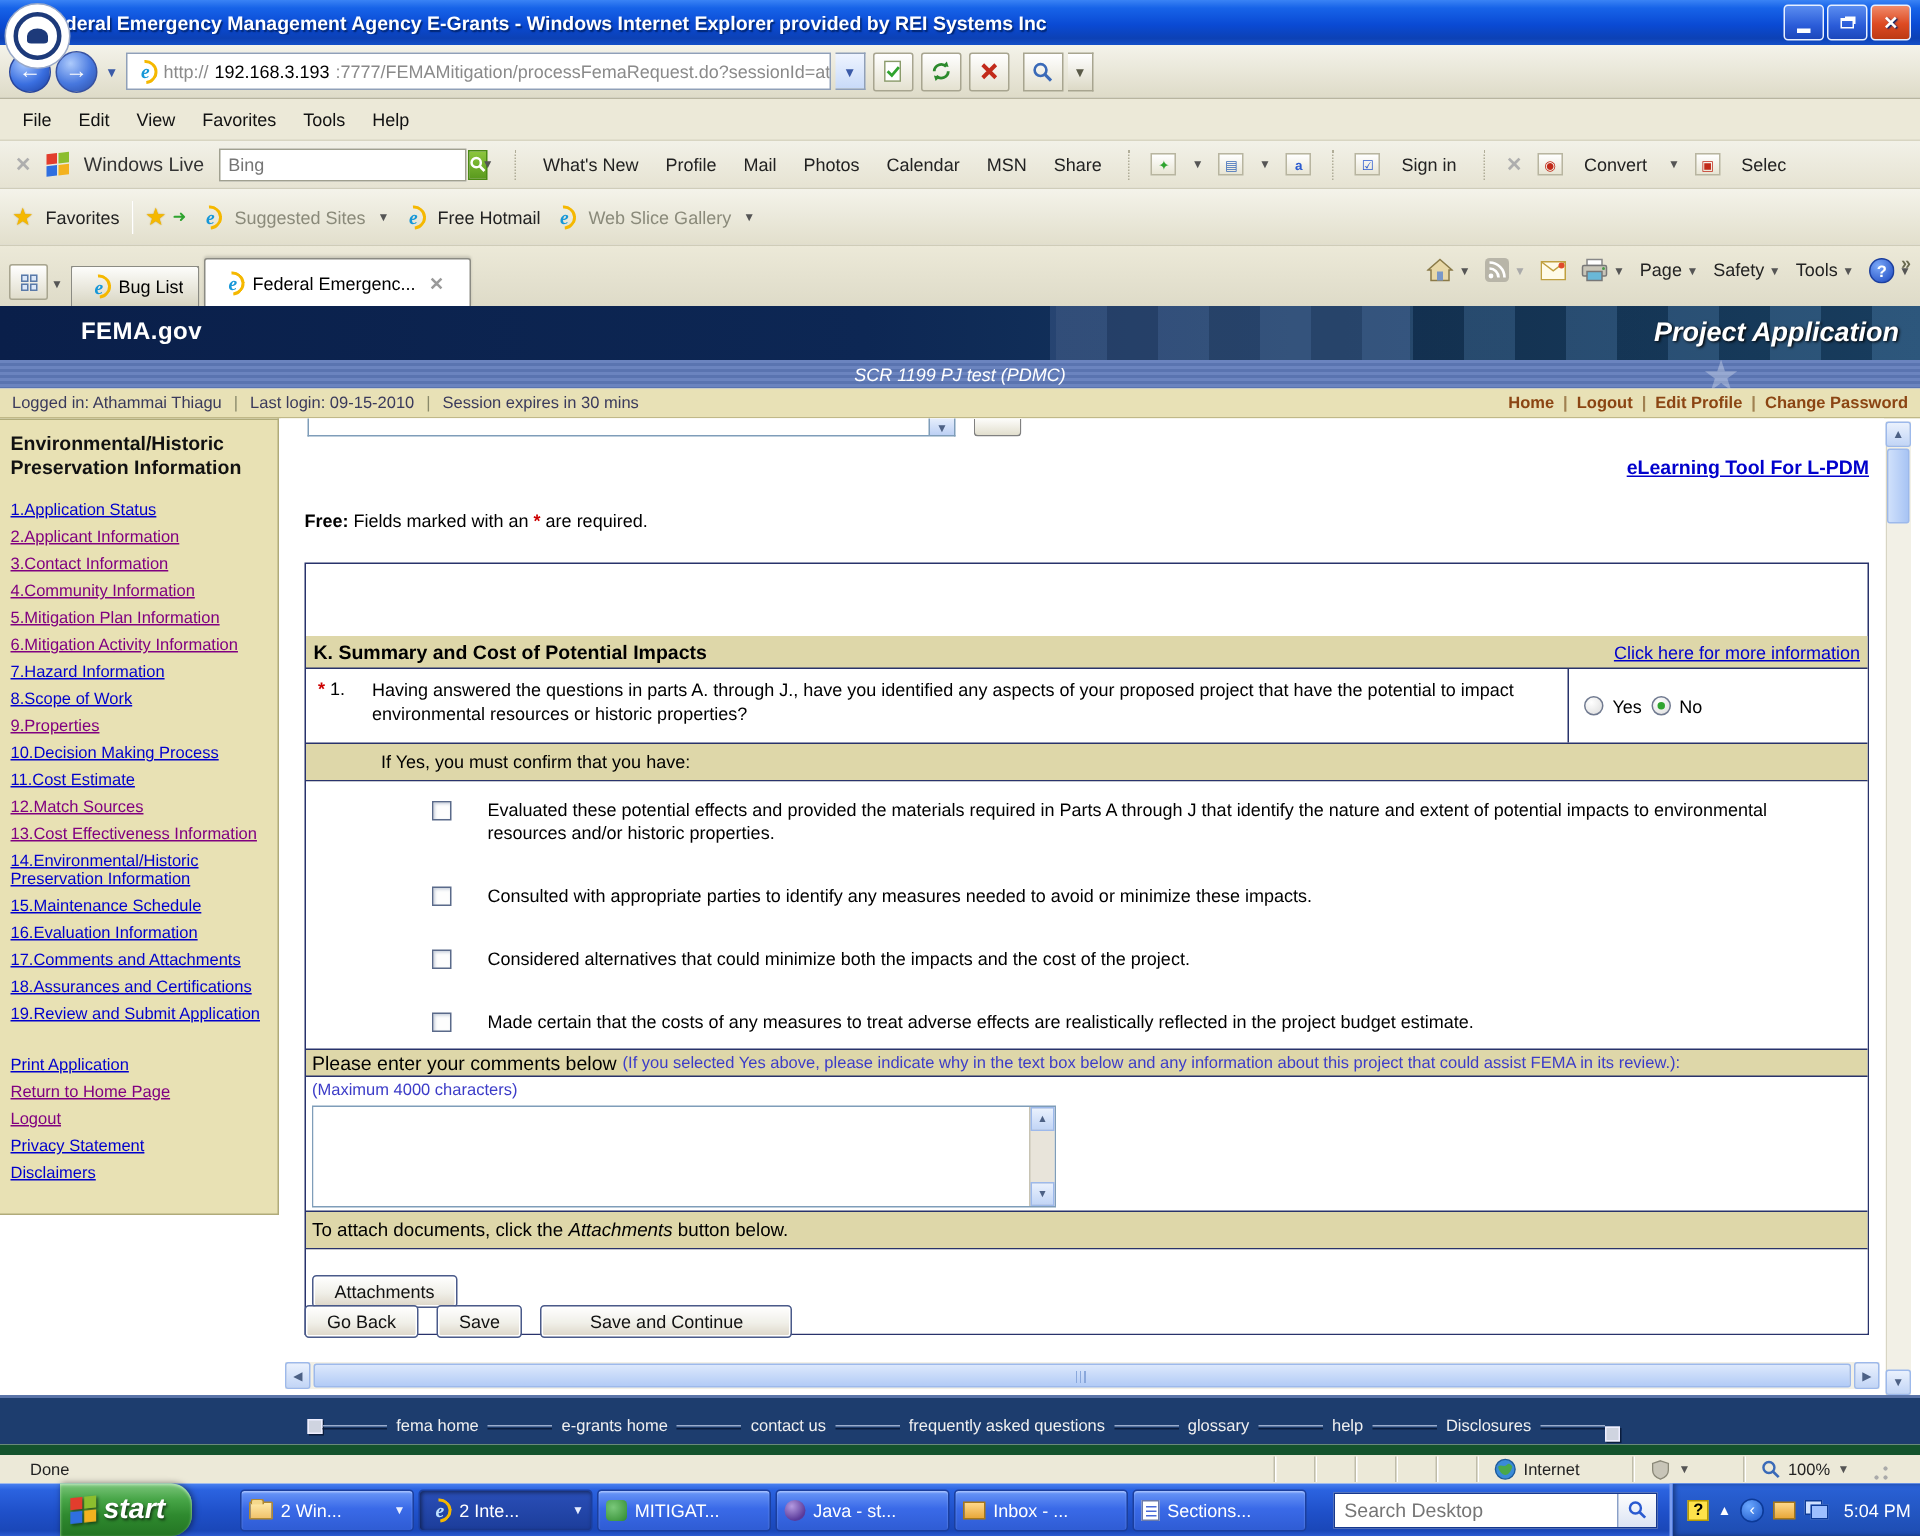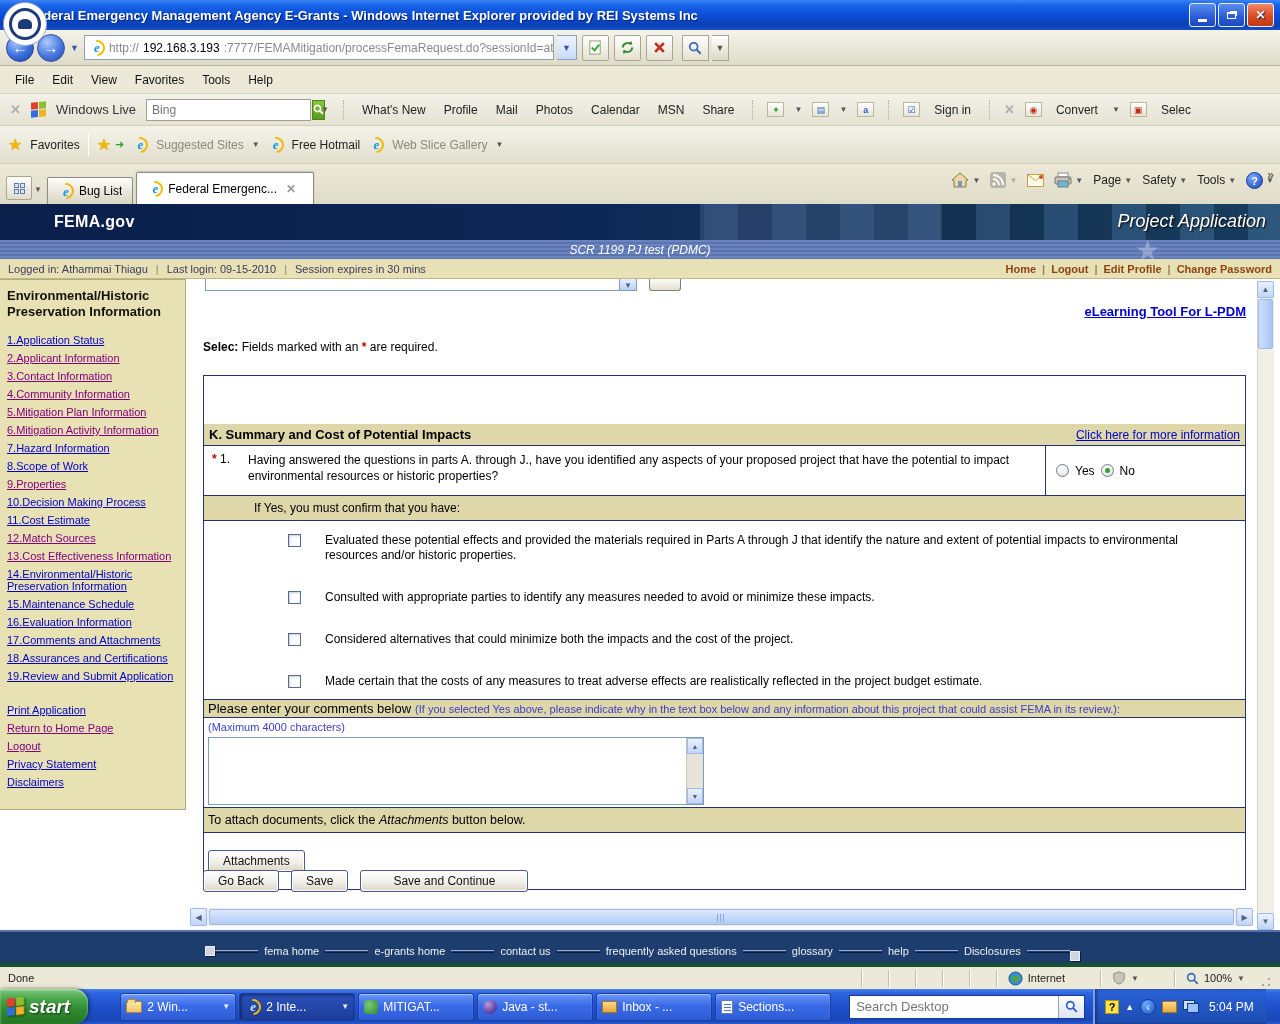"Project Application" .app-title { font-weight: normal -> bold }
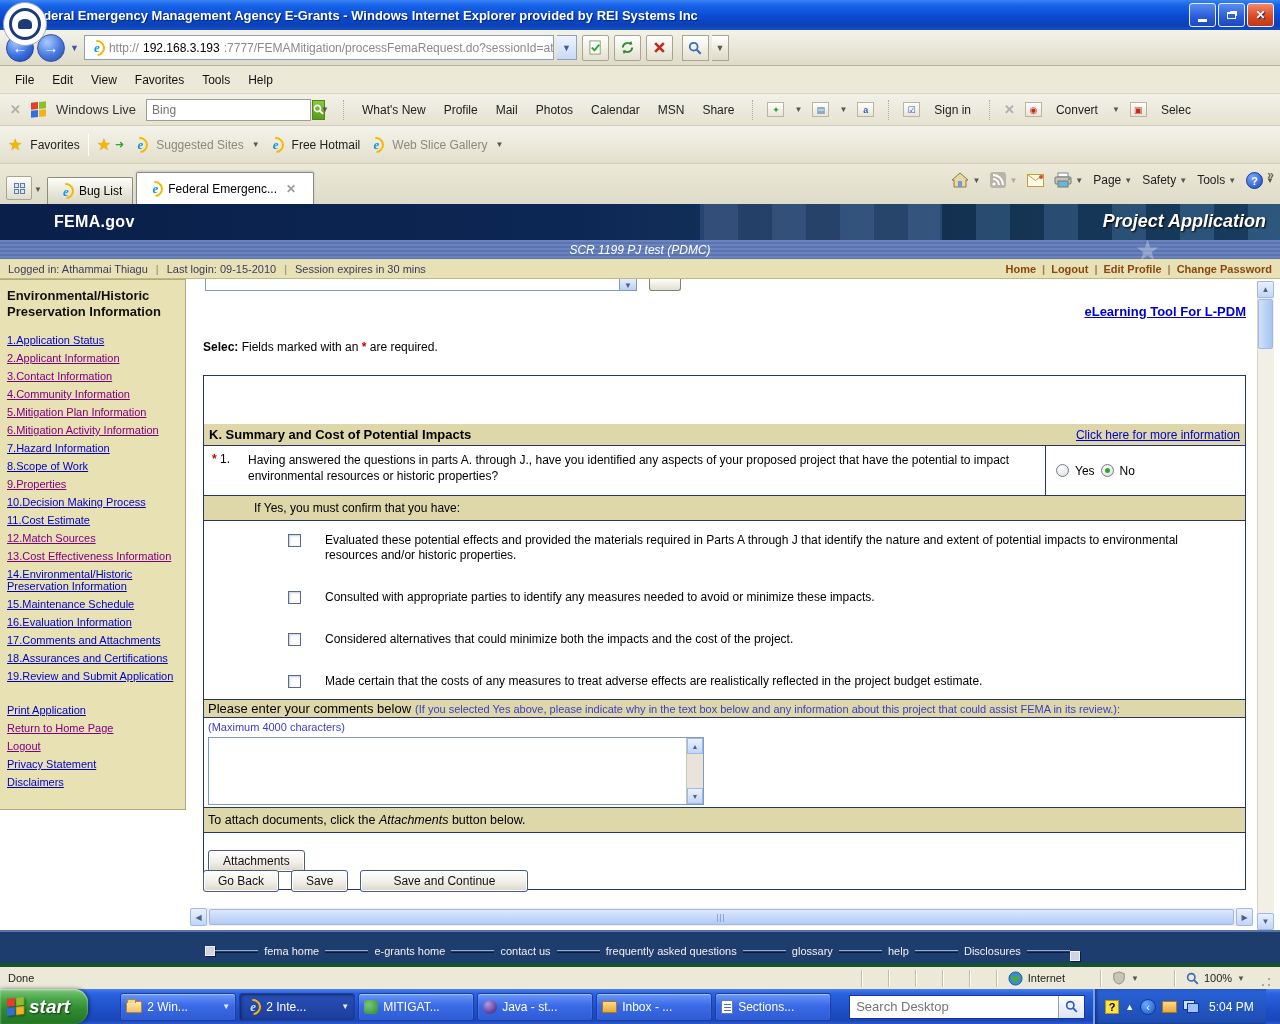"Selec:" b { text: Selec -> Free }
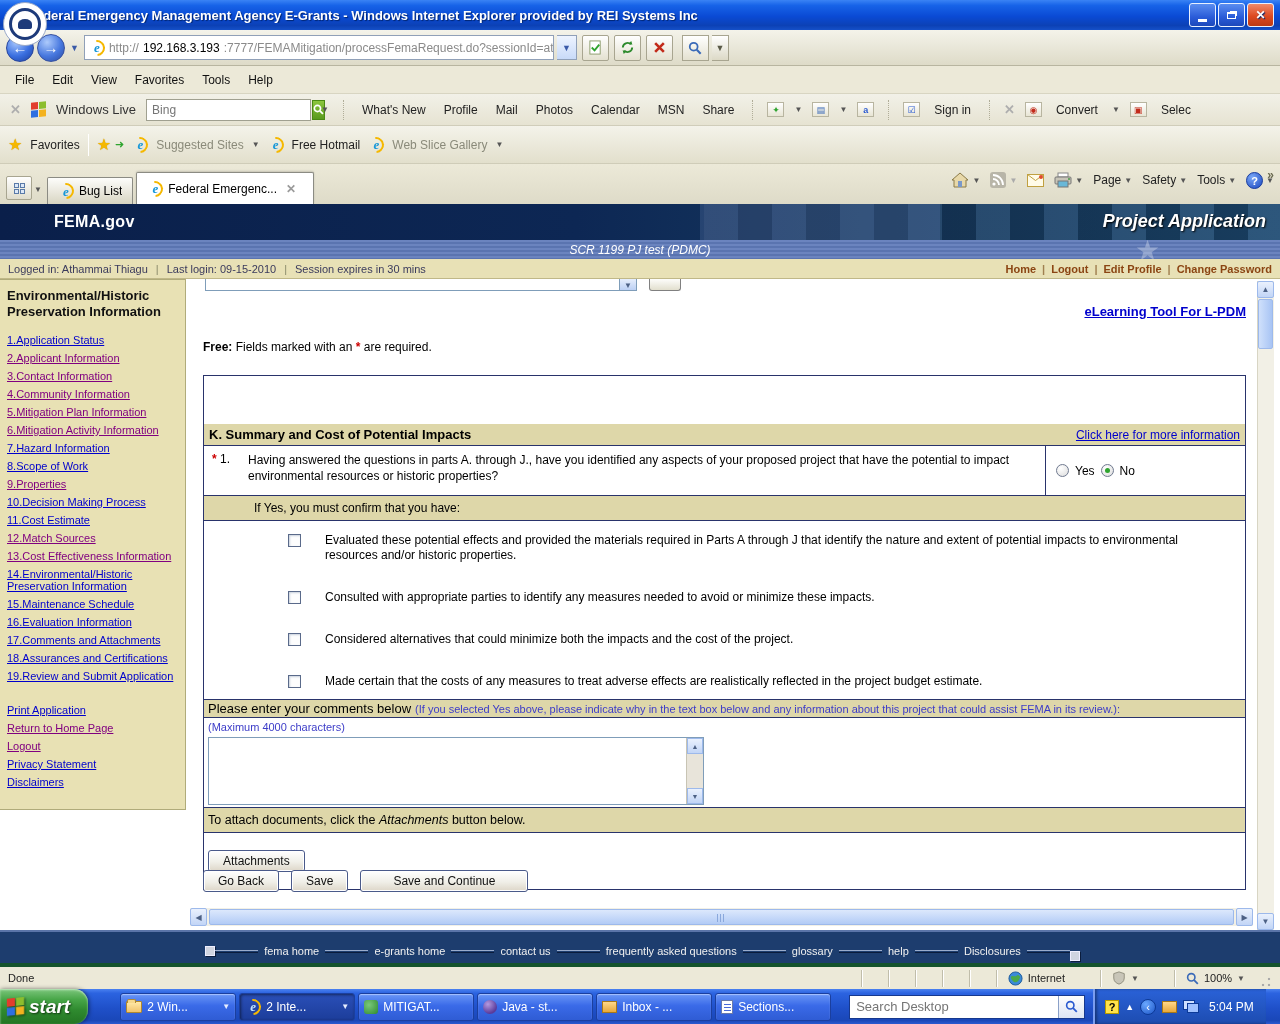"Done" .statusbar { border-top: 4px solid #14532d -> 7px solid #14532d; padding: 0 8px -> 0 20px }
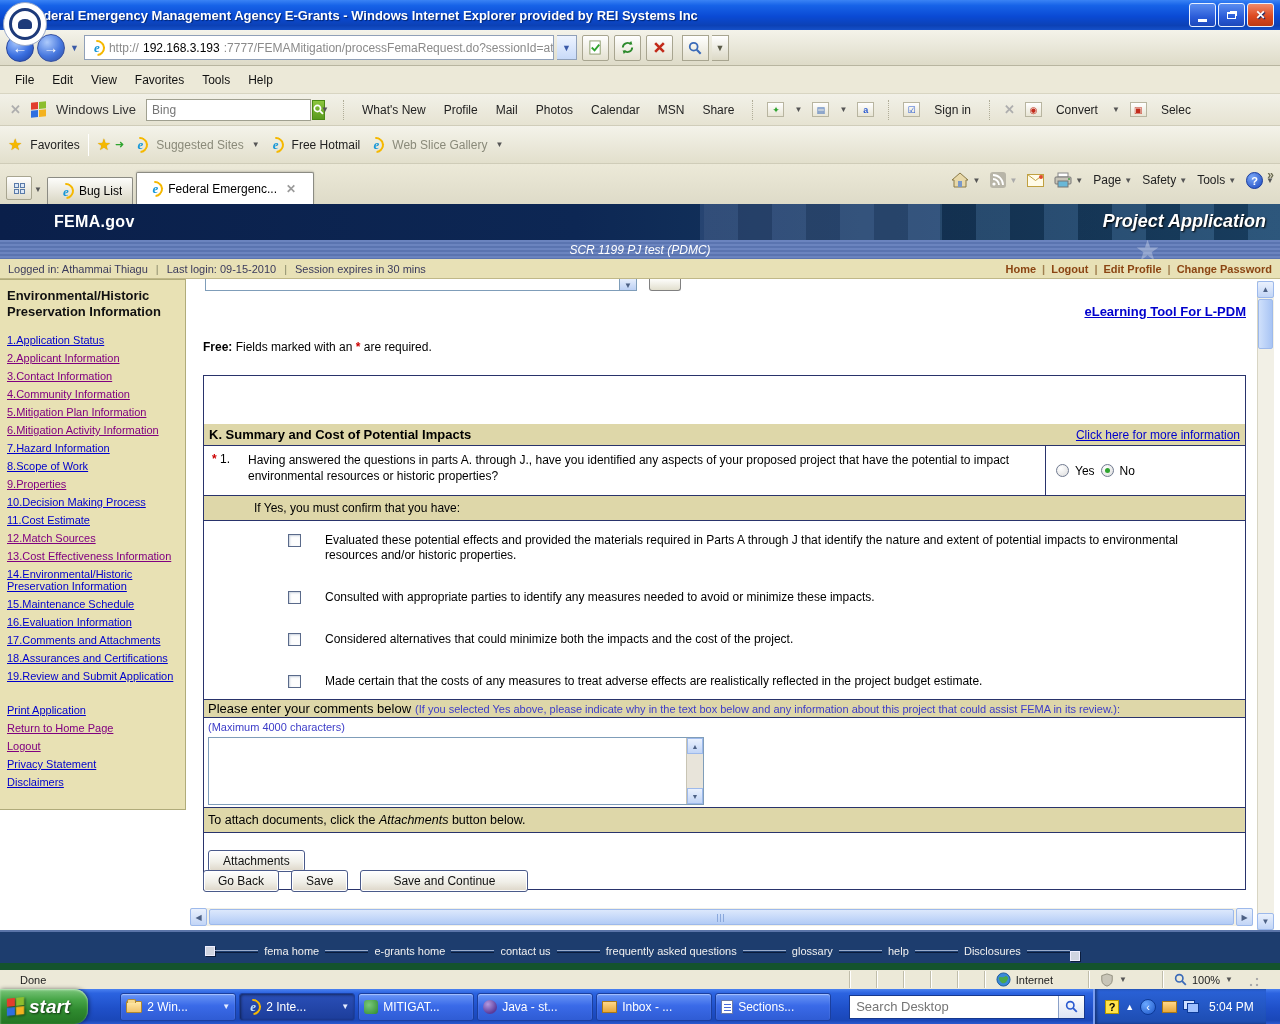"start" .startbtn { margin-left: none -> 40px }
